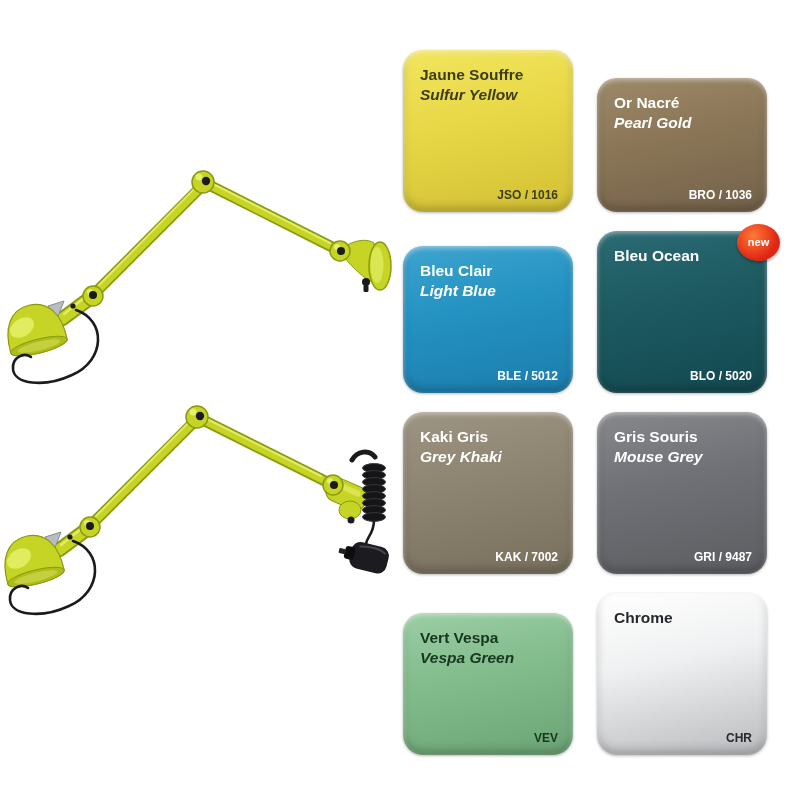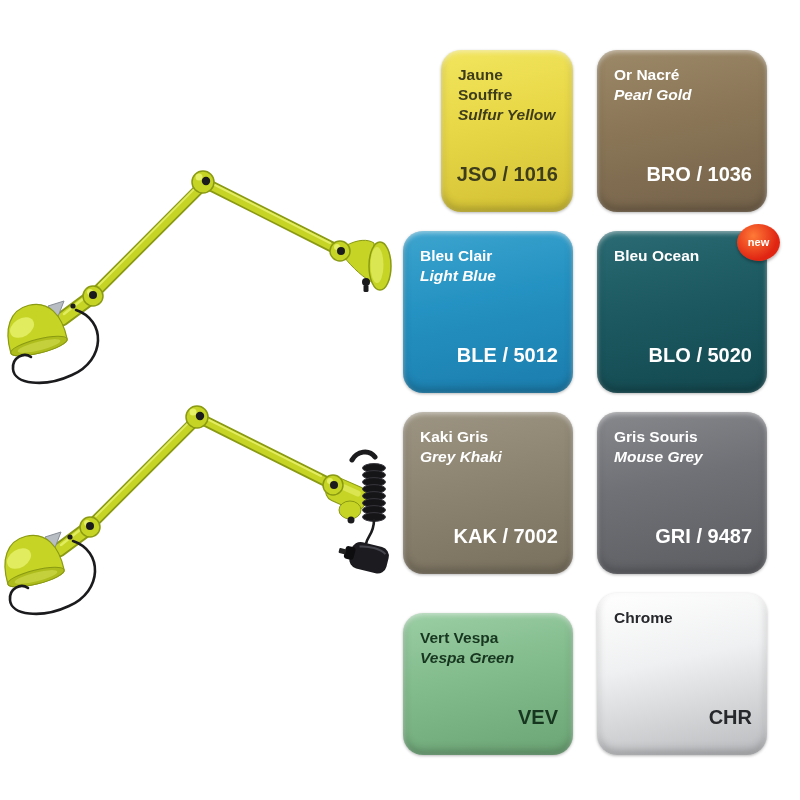"Jaune Souffre" div.swatch { margin-left: 38px -> none }
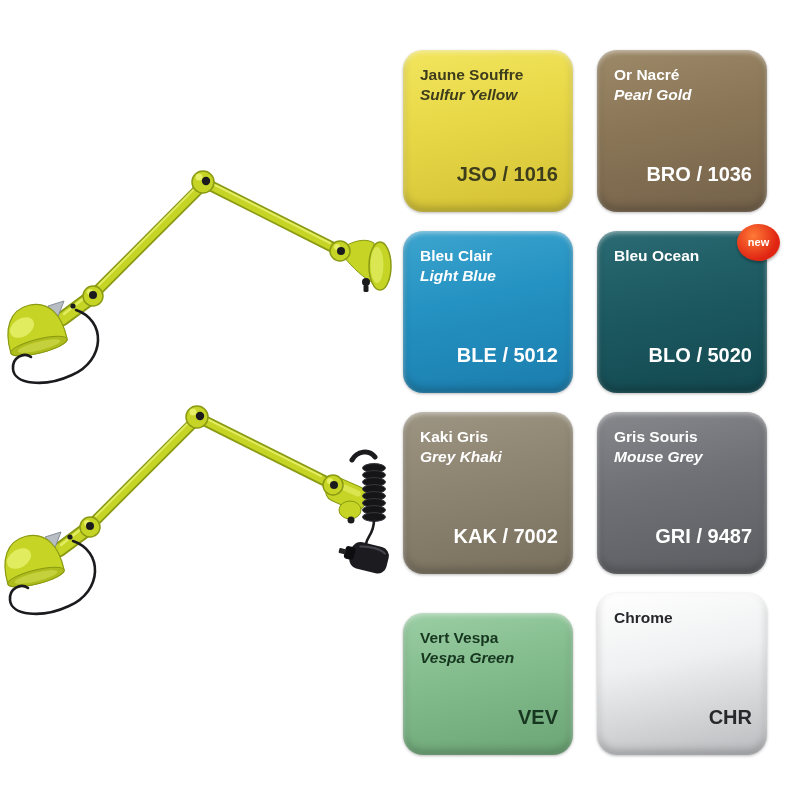"Or Nacré" div.swatch { margin-top: none -> 28px }
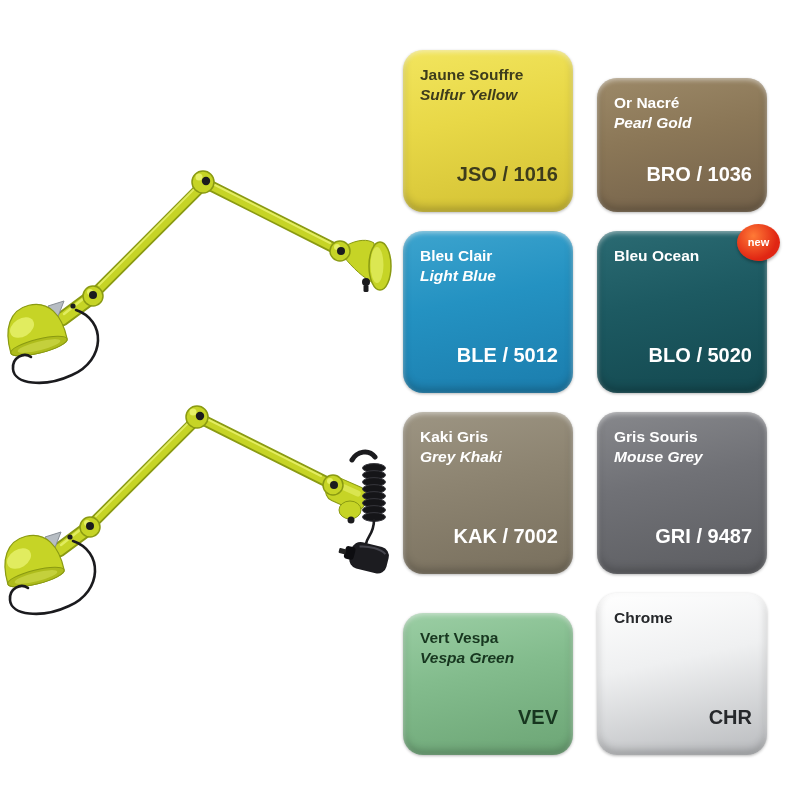"JSO / 1016" .swatch-code { bottom: 24px -> 9px; font-size: 20px -> 12px }
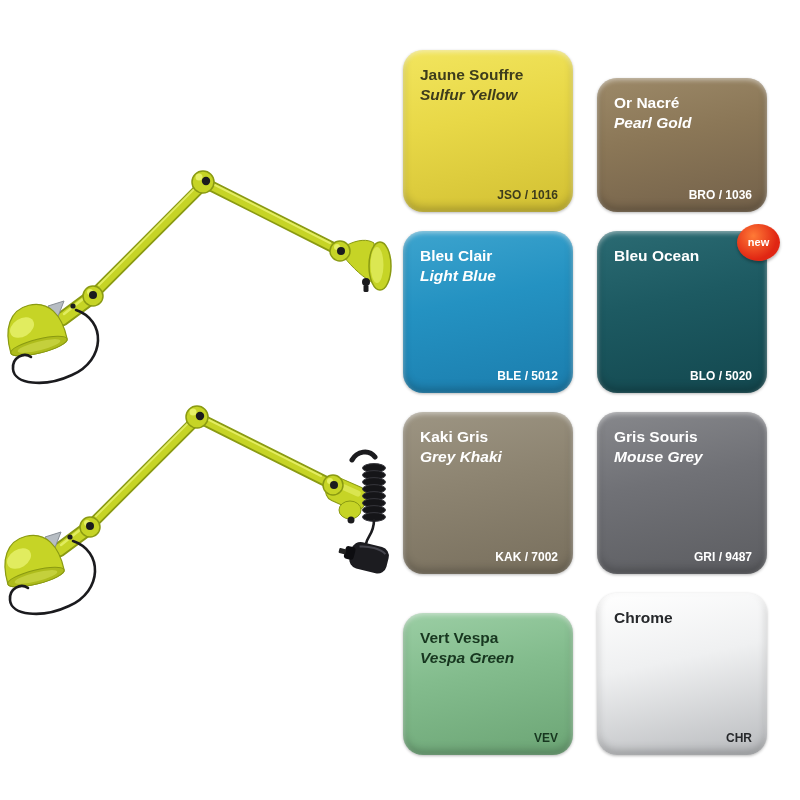"Bleu Clair" div.swatch { margin-top: none -> 15px }
